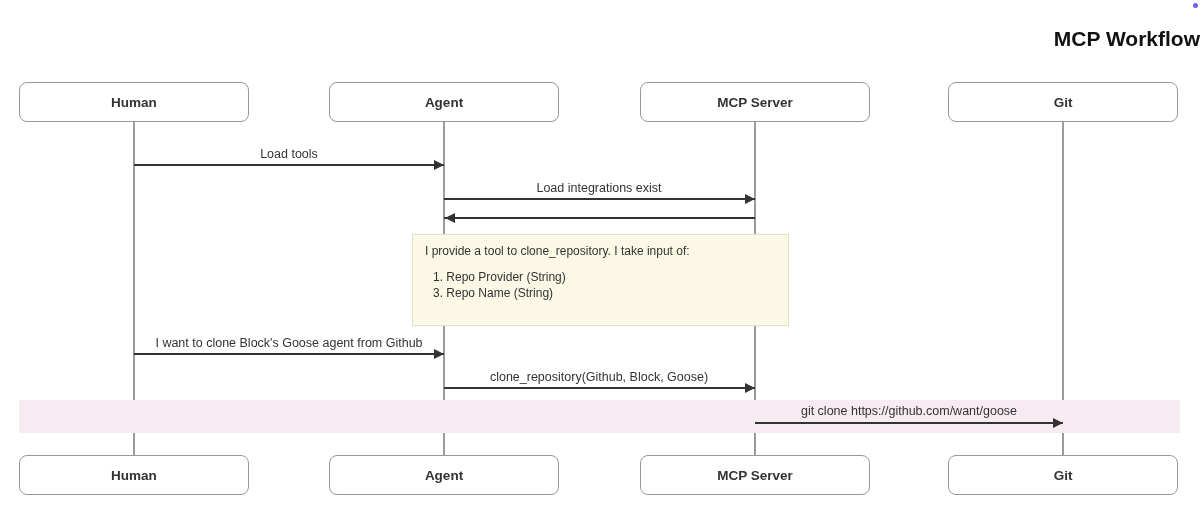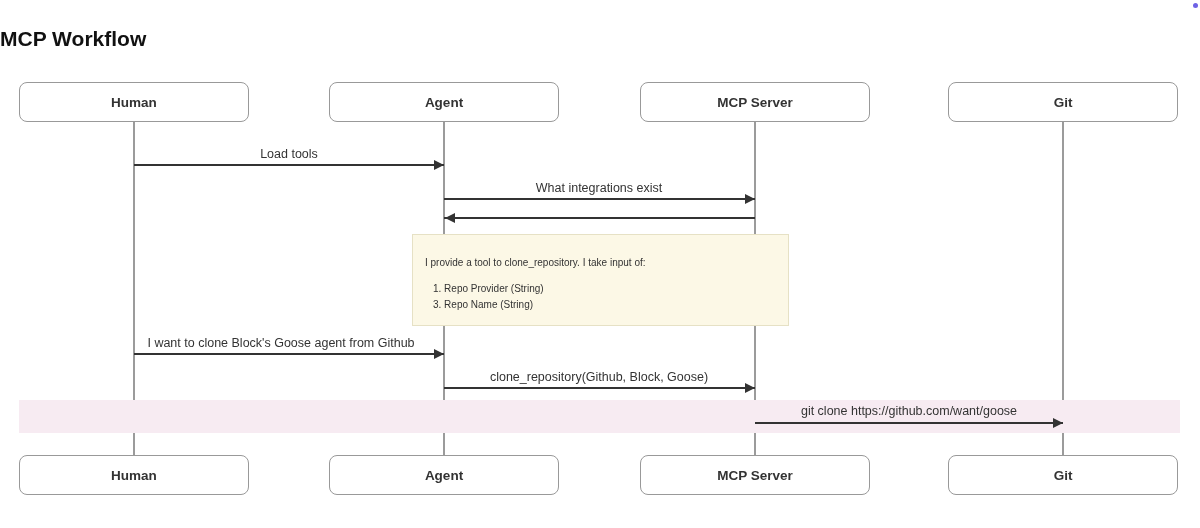"MCP Workflow" .title { text-align: left -> right }
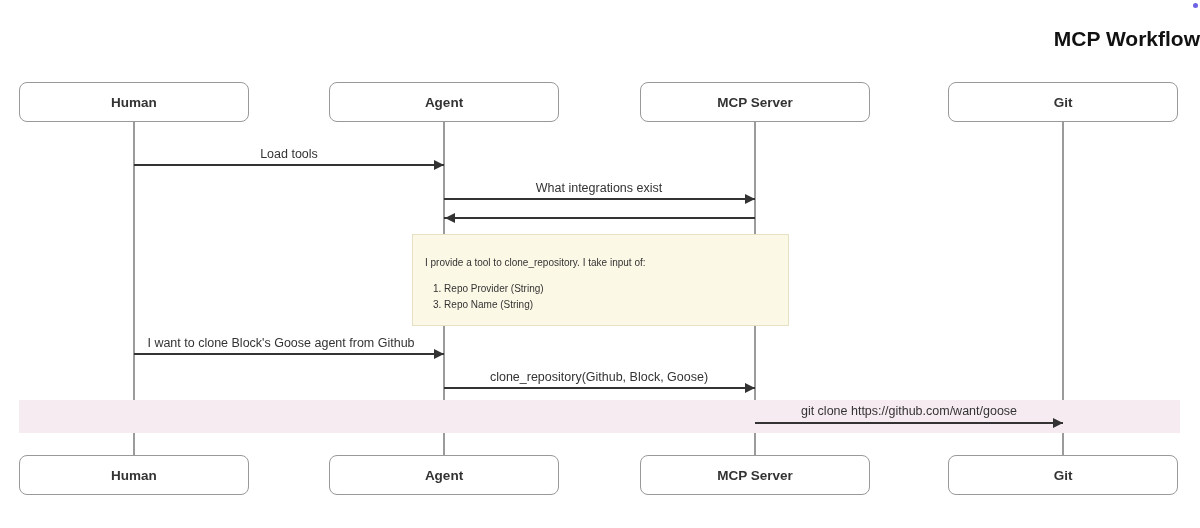"What integrations exist" div.msg-label { text: What -> Load }
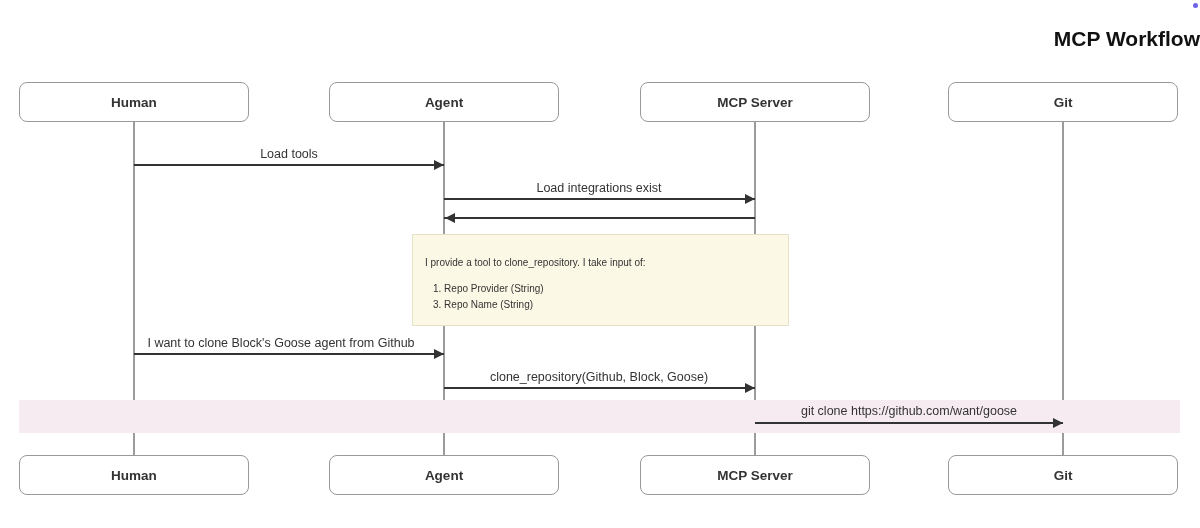"I provide a tool to" .note { font-size: 10px -> 12px; padding: 20px 12px -> 8px 12px }
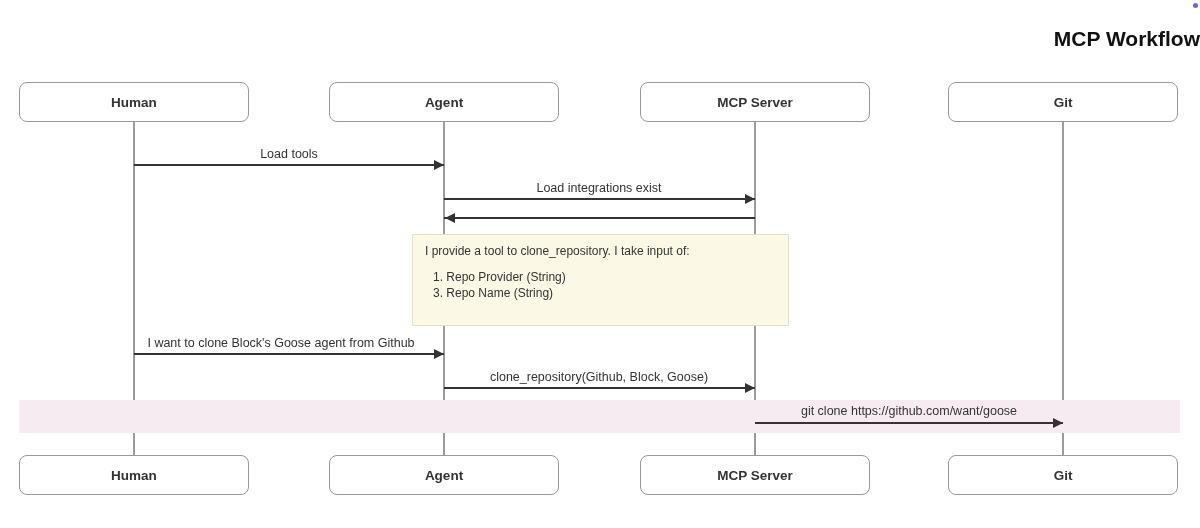"I want to clone Block's" div.msg-label { left: 281px -> 289px }
